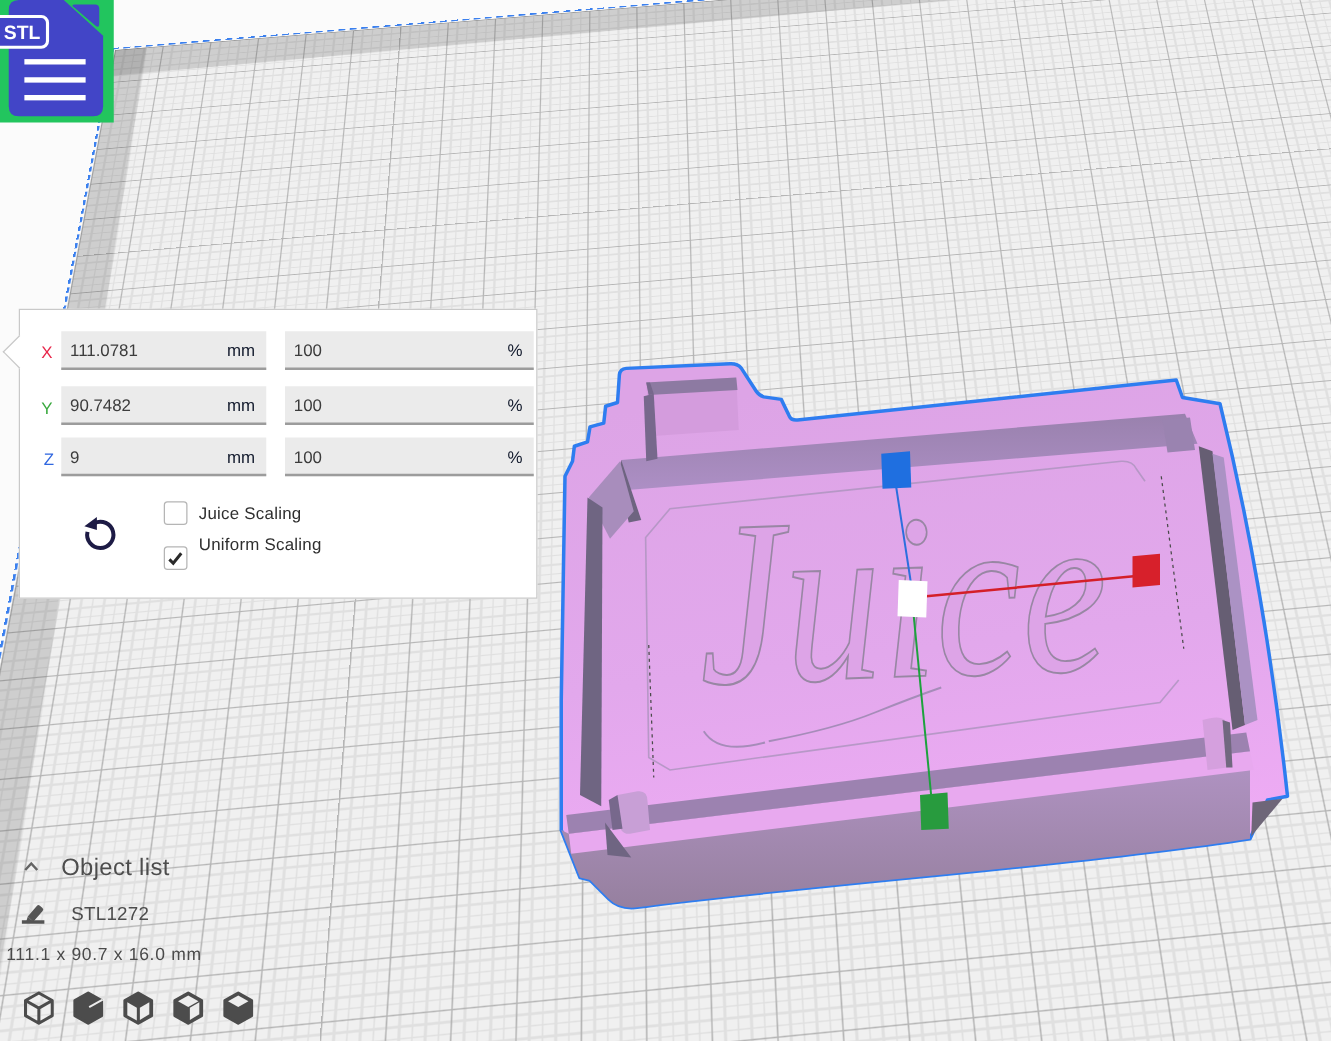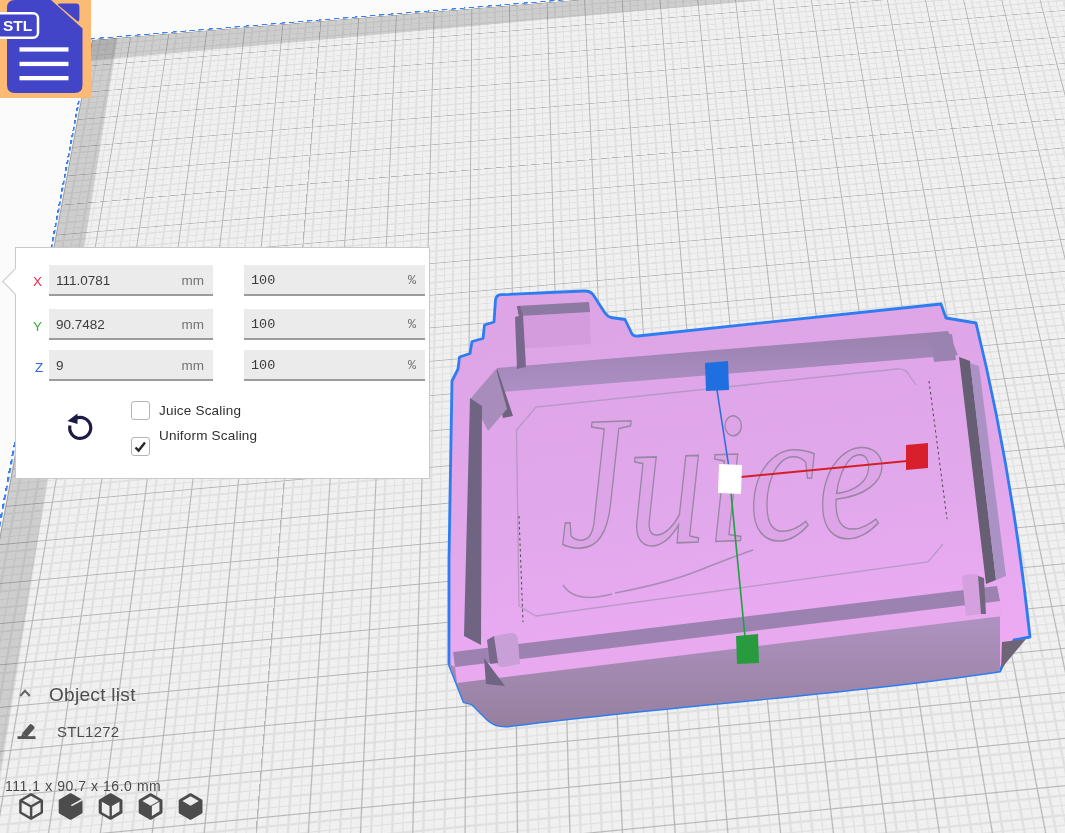"STL" .stlTile { background: #fdba74 -> #22c55e }
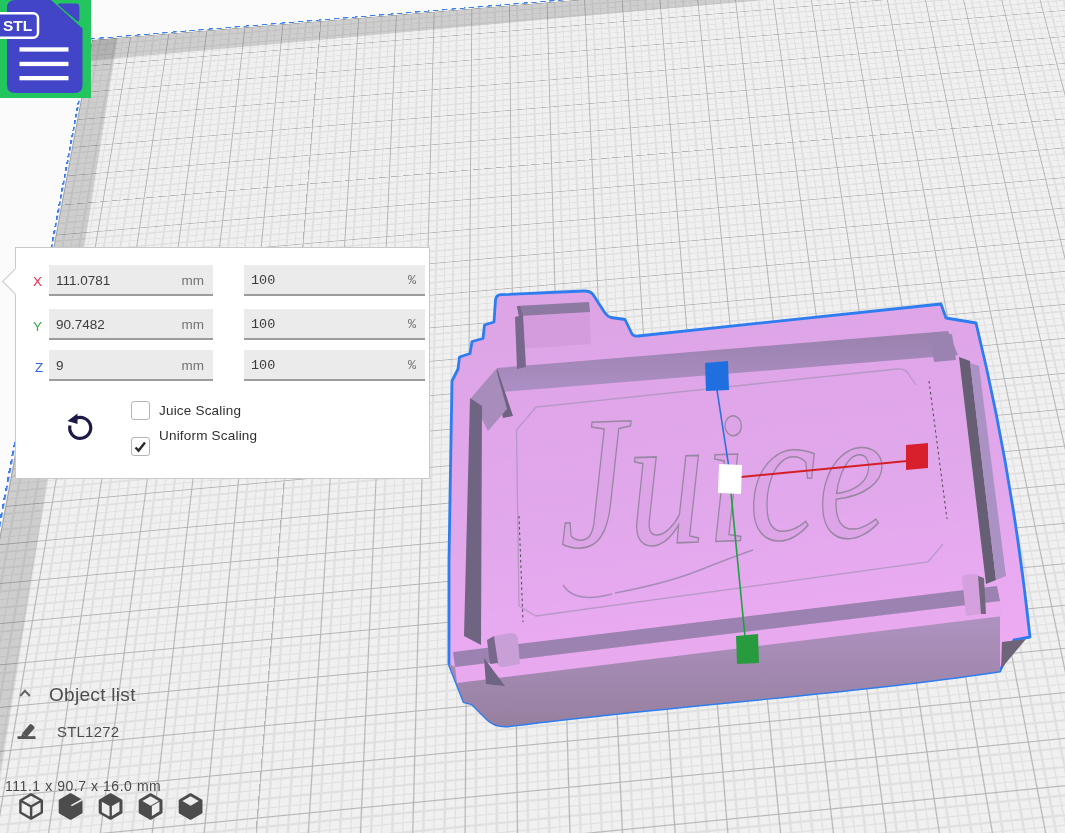"mm" .field .unit { color: #737373 -> #0f172a }
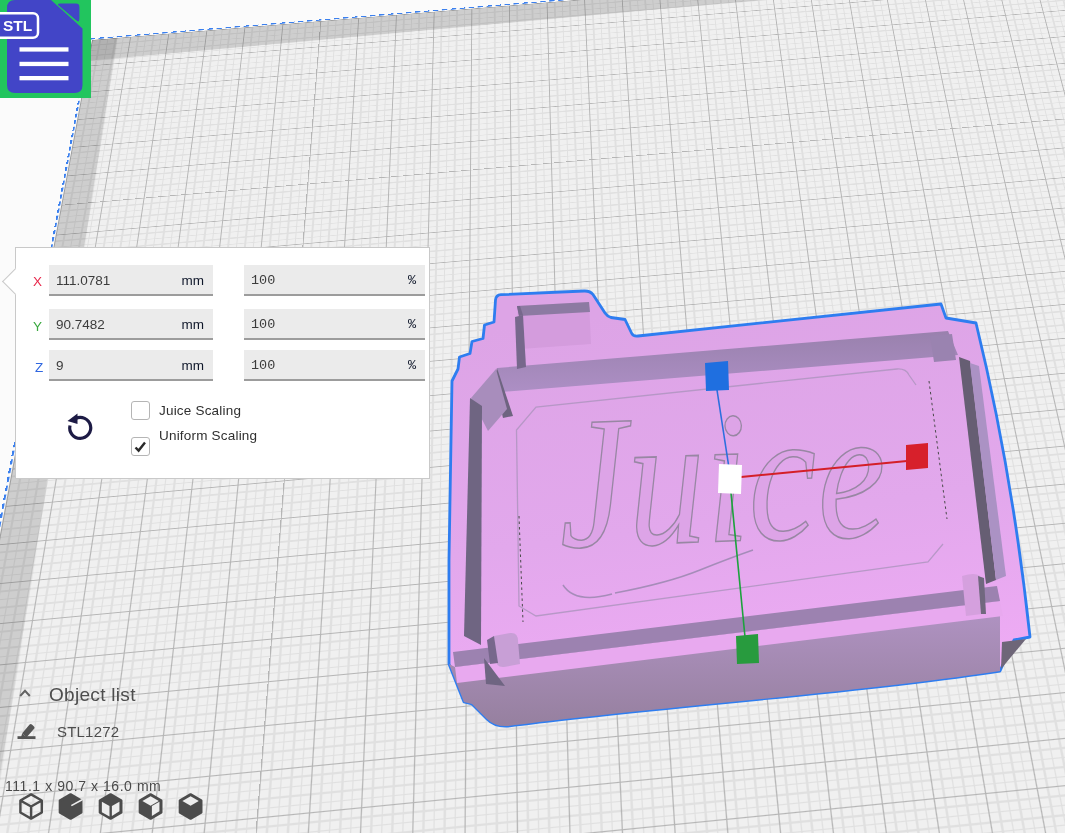"100" .f2 { font-family: Liberation Mono, monospace -> none; left: 228px -> 212px; width: 181px -> 199px }
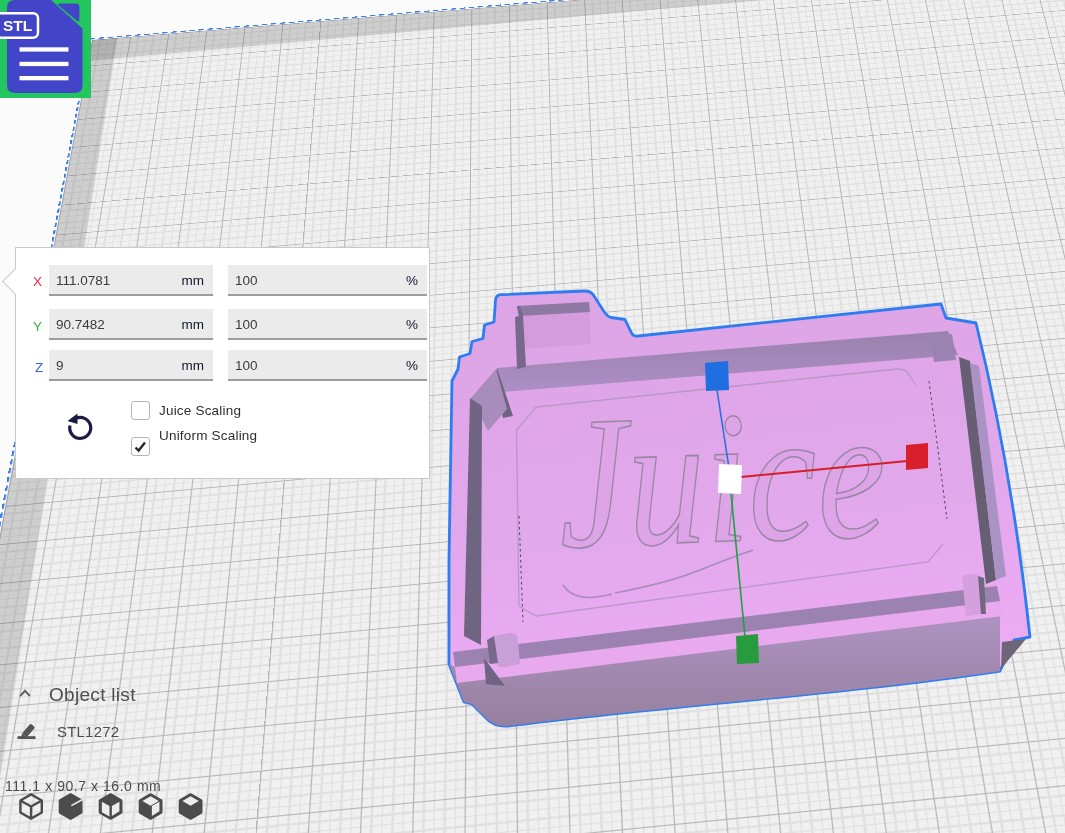"111.1 x 90.7 x 16.0" div { margin-top: 23px -> none }
